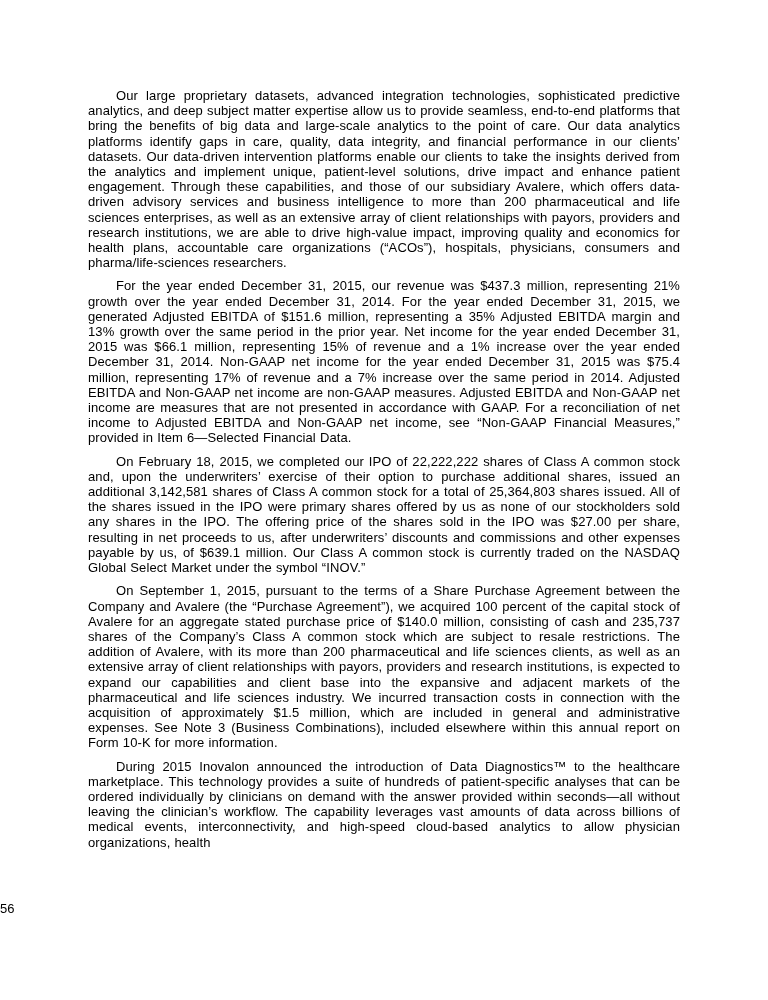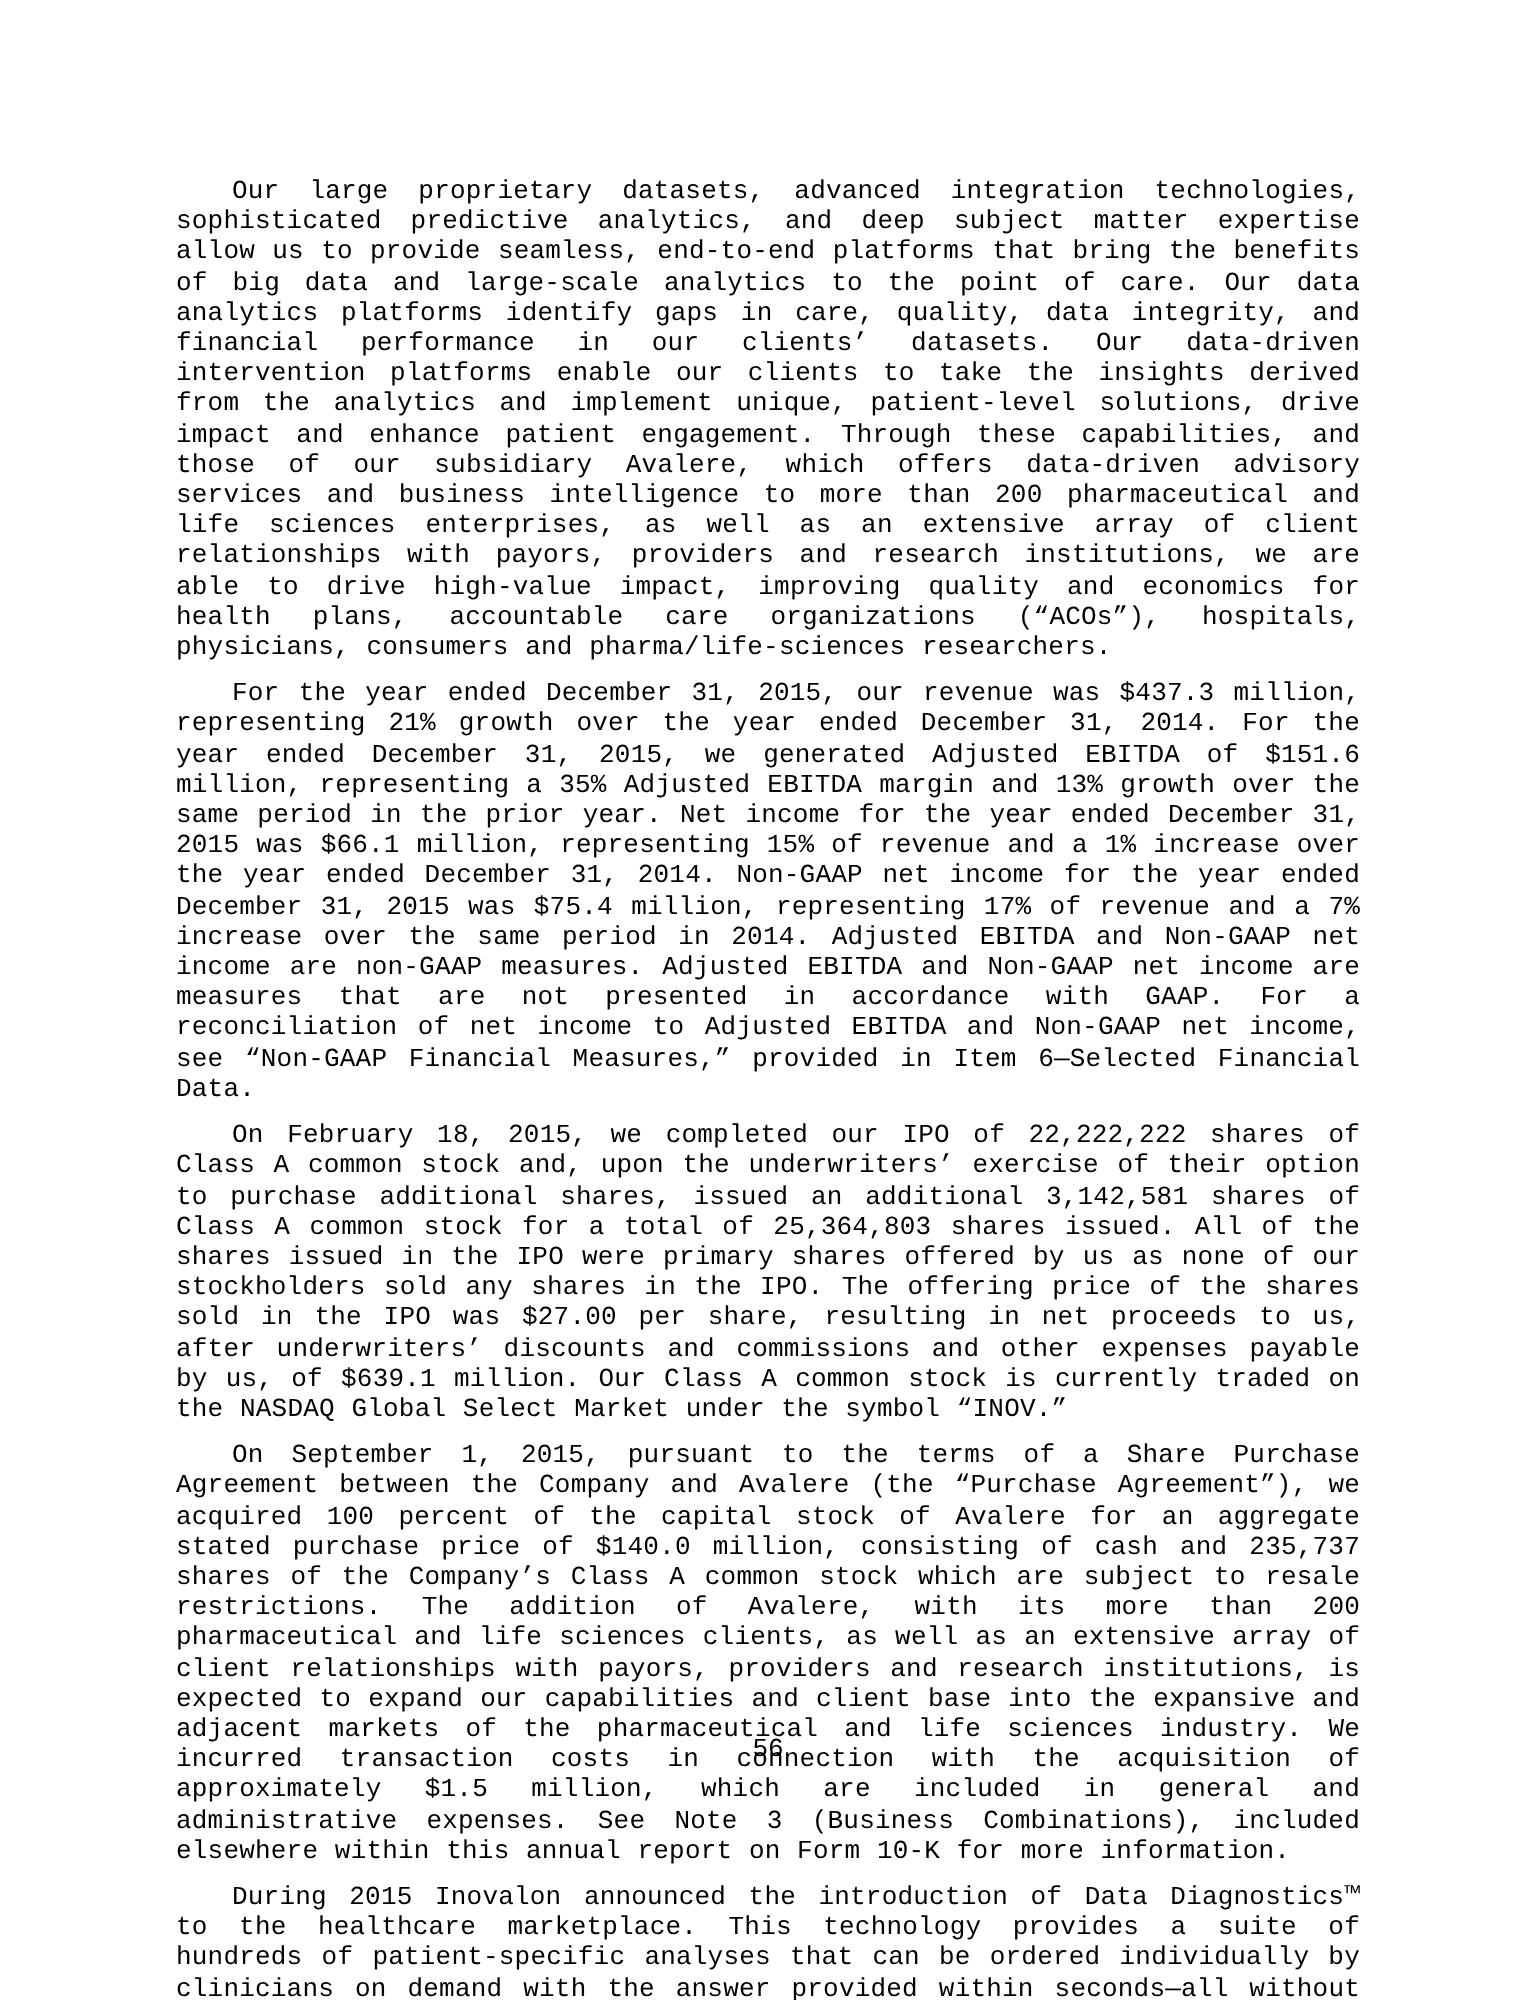"Our large proprietary datasets, advanced" .page { font-family: Liberation Mono, monospace -> Liberation Sans, sans-serif }
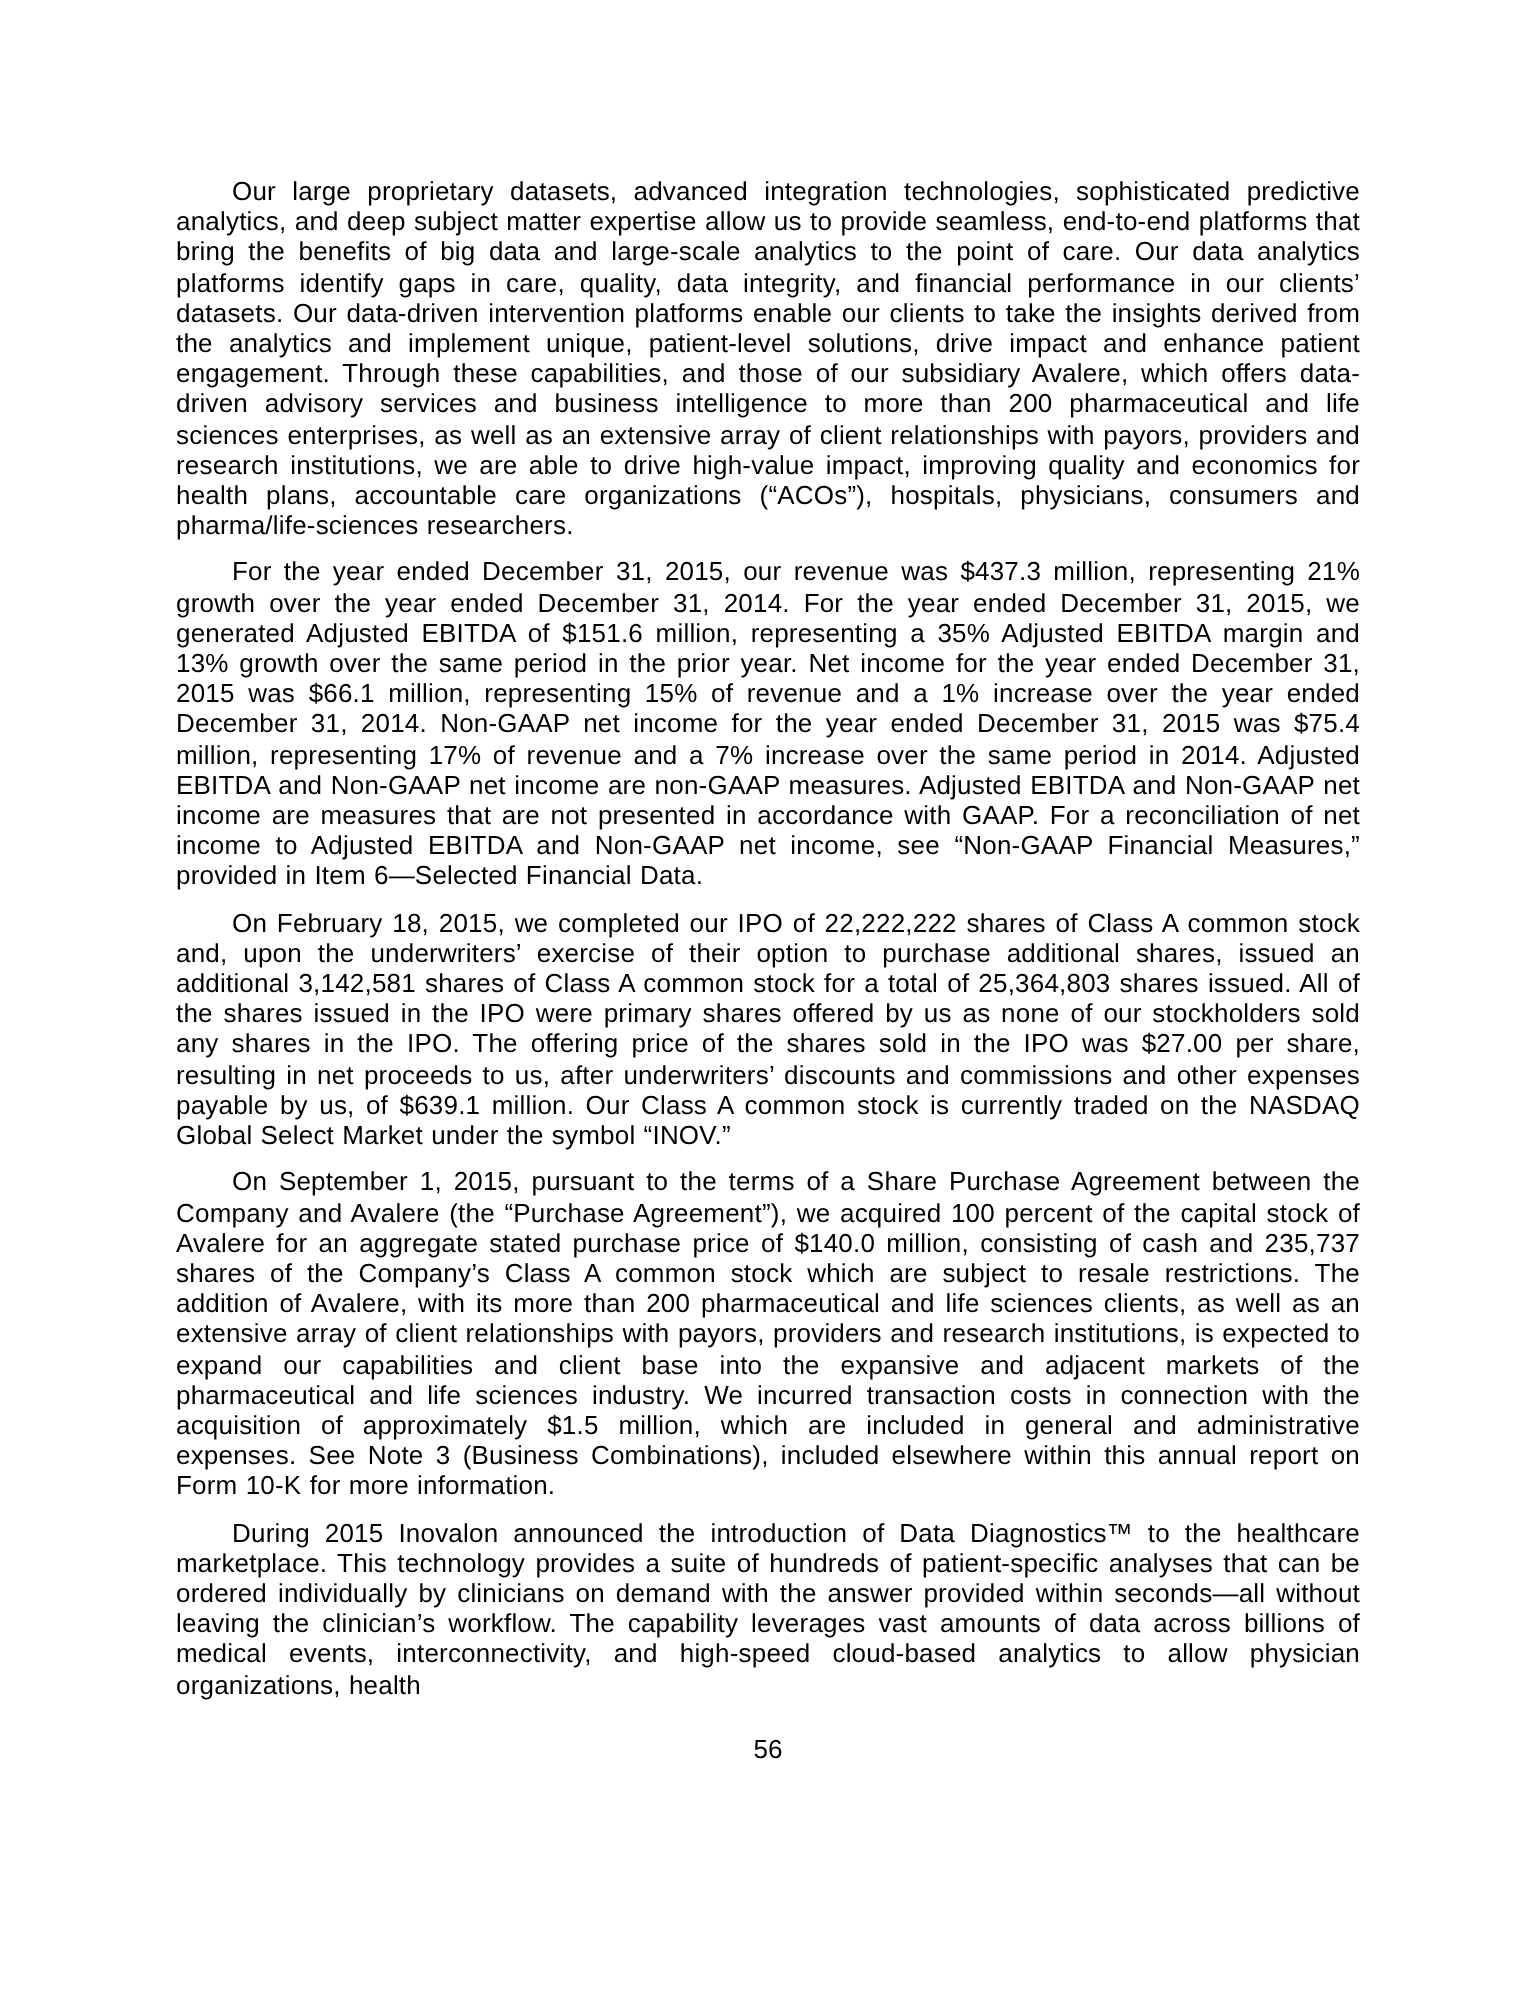"56" .page-number { text-align: center -> left; top: 867px -> 901px }
